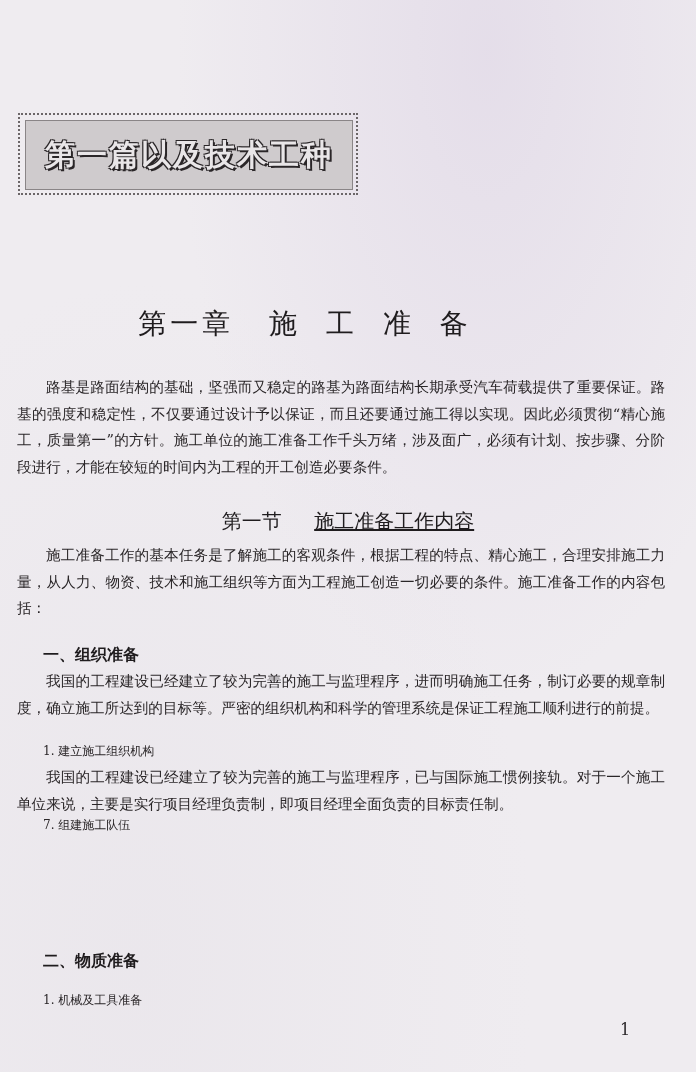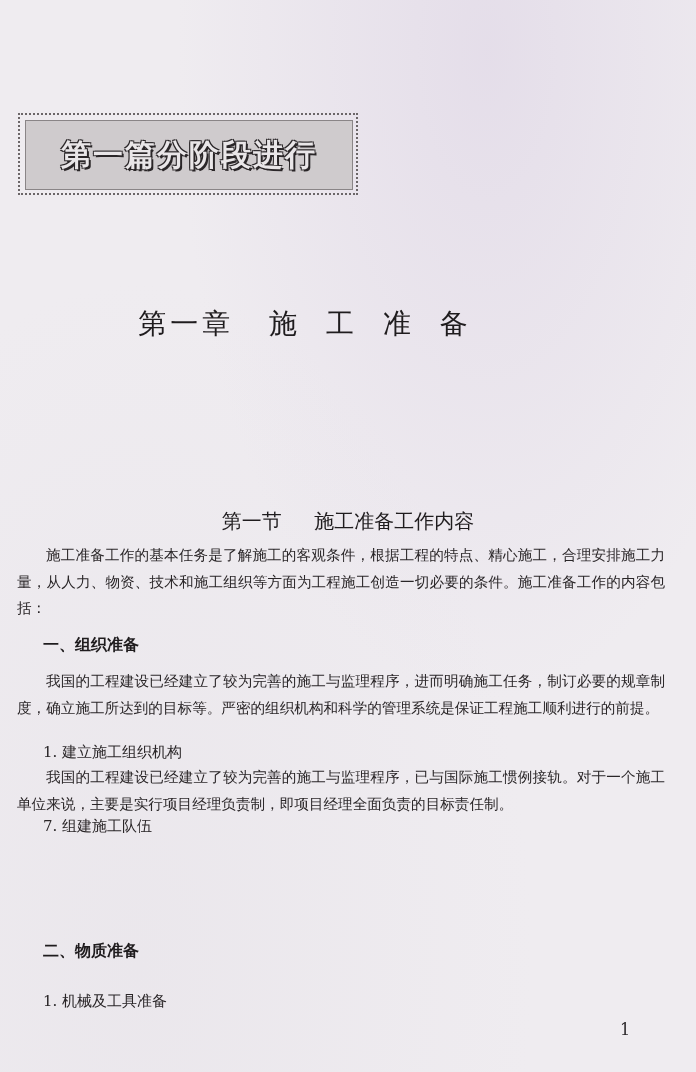"分阶段进行" span { text: 分阶段进行 -> 以及技术工种 }
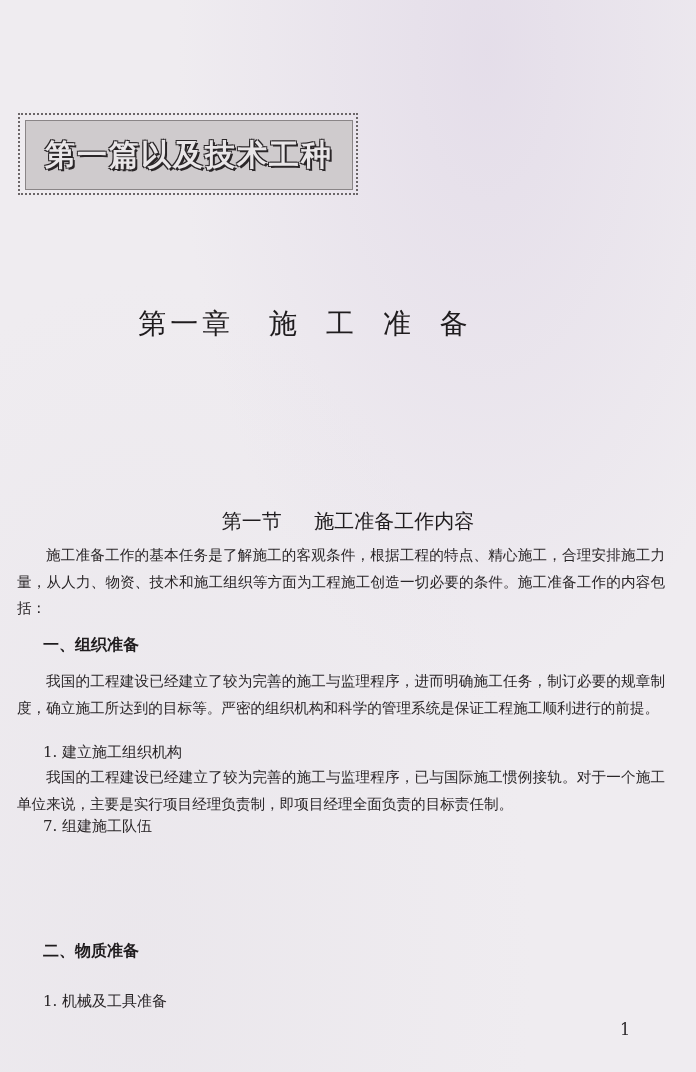"路基是路面结构的基础，坚强而又稳定的路基为路面结构长期承受汽车荷载提供了重要保证" p.para { html: none -> <p>路基是路面结构的基础，坚强而又稳定的路基为路面结构长期承受汽车荷载提供了重要保证。路基的强度和稳定性，不仅要通过设计予以保证，而且还要通过施工得以实现。因此必须贯彻“精心施工，质量第一”的方针。施工单位的施工准备工作千头万绪，涉及面广，必须有计划、按步骤、分阶段进行，才能在较短的时间内为工程的开工创造必要条件。</p> }
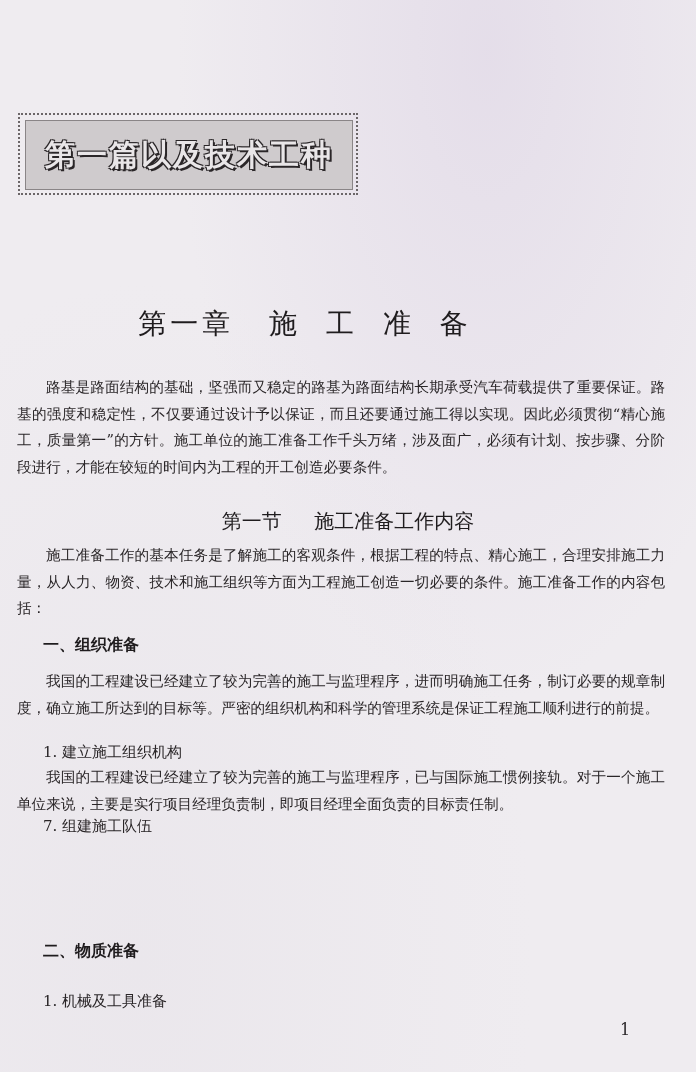"施工准备工作内容" .section-title span + span { text-decoration: none -> underline }
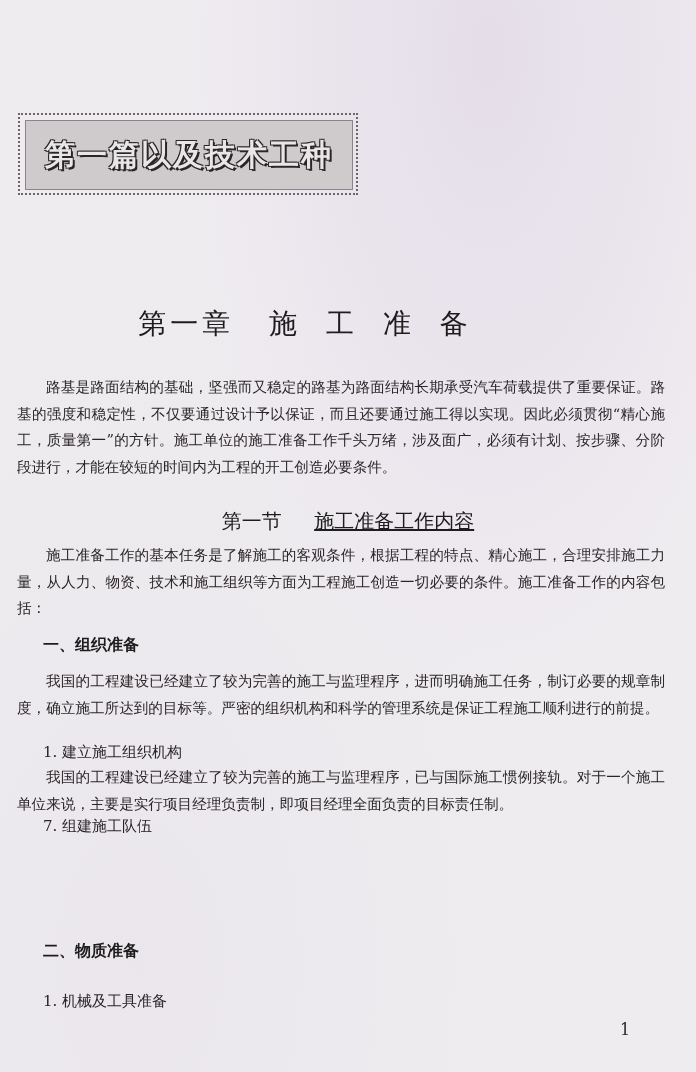"一、组织准备" .h2 { margin-top: none -> 10px }
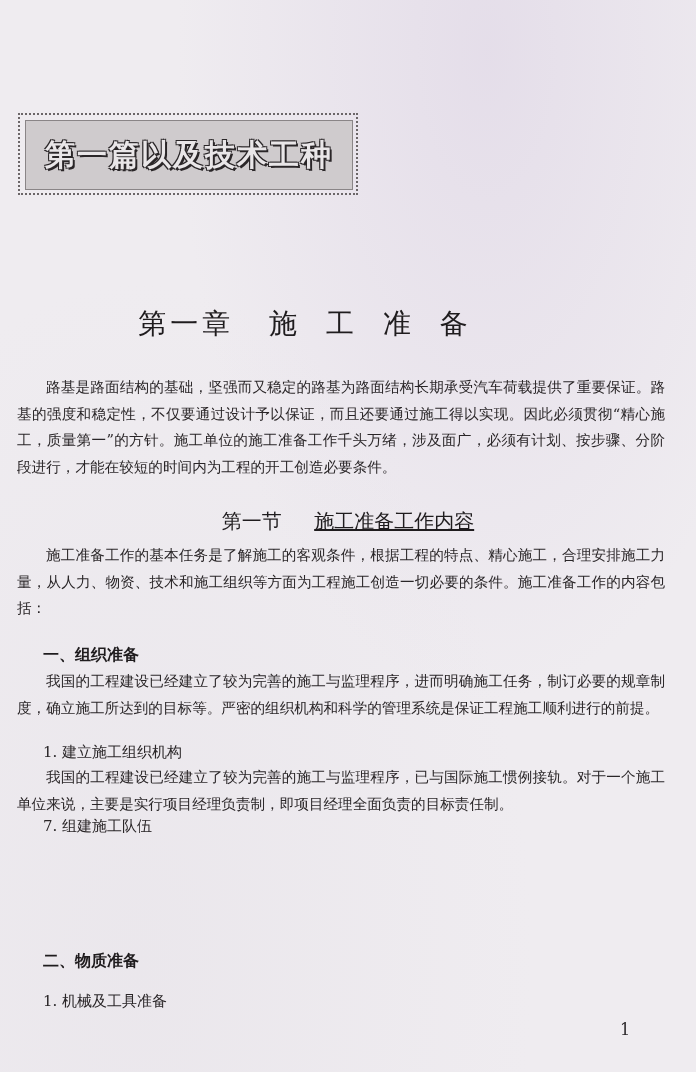"1. 建立施工组织机构" .h3 { font-size: 15px -> 12px }
